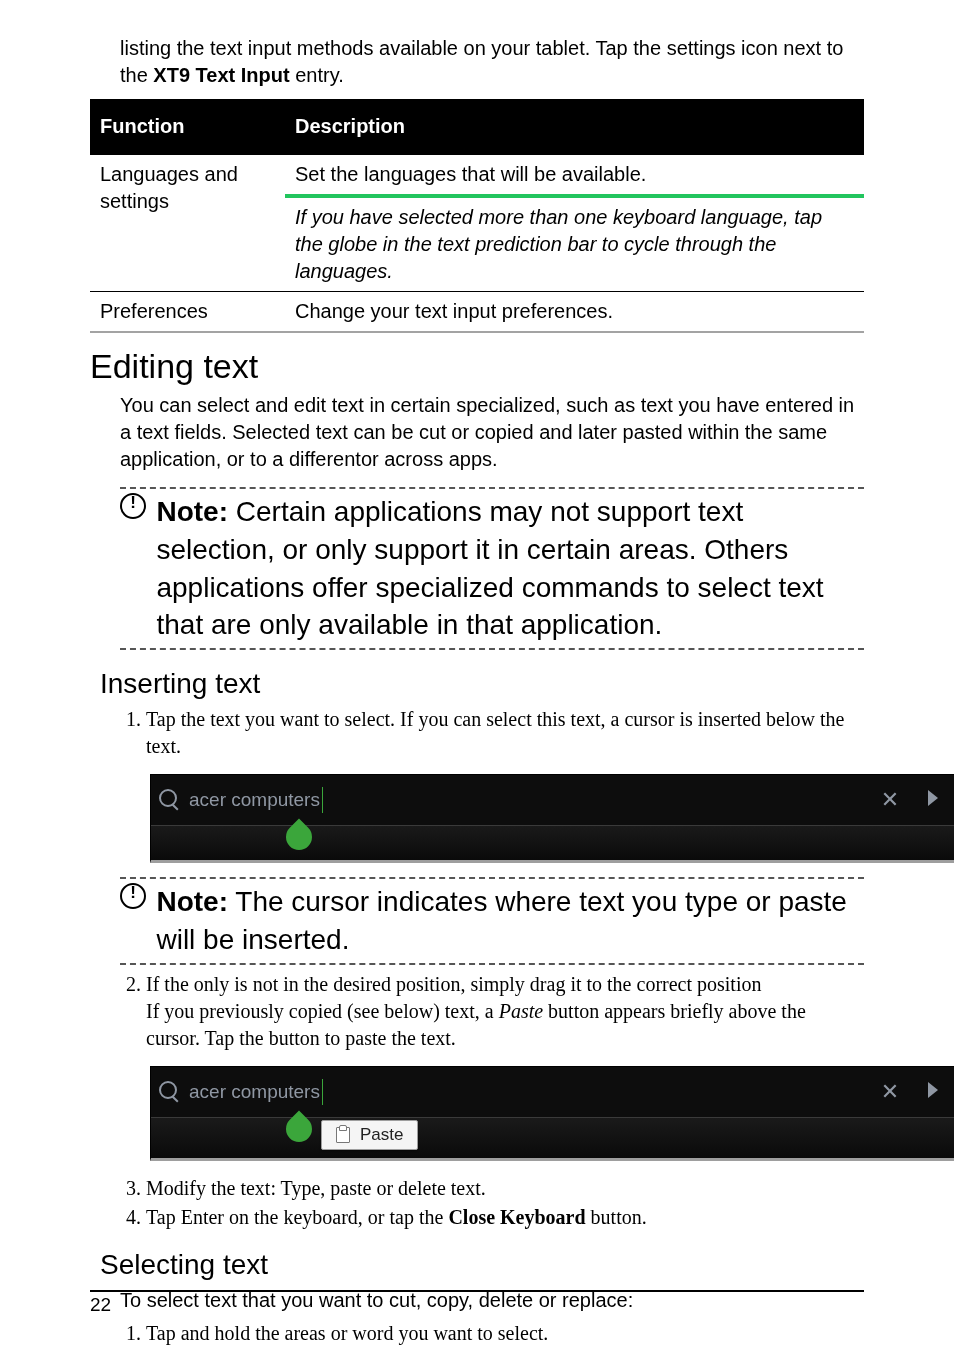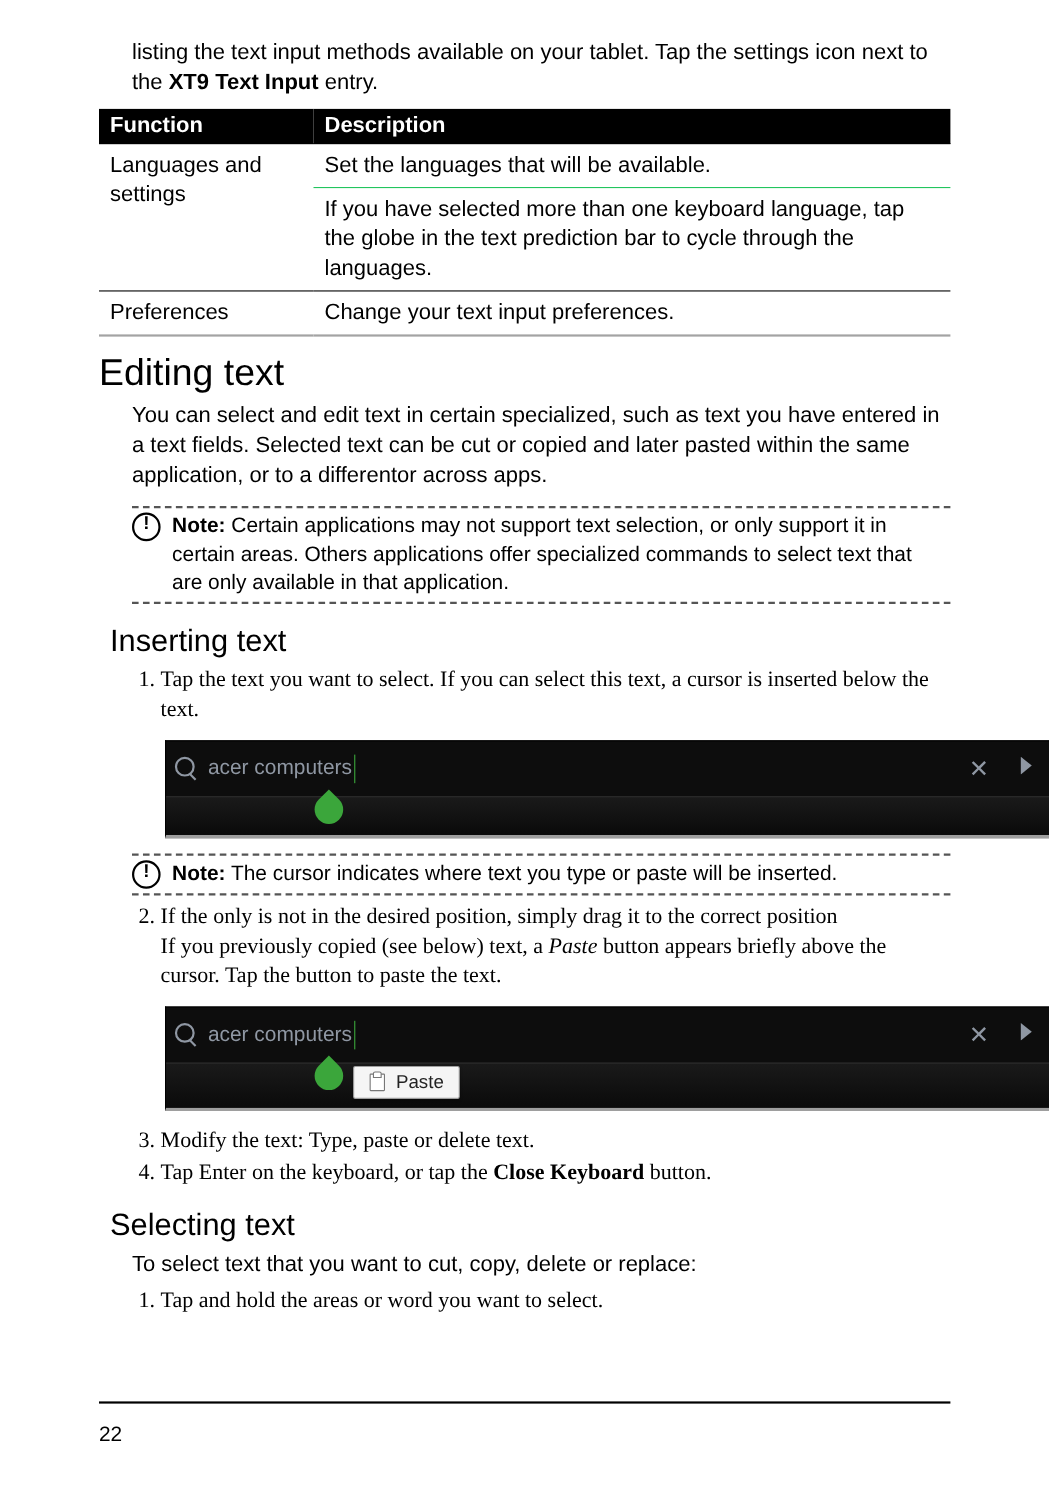"Function" table.func th { padding: 4px 10px -> 16px 10px }
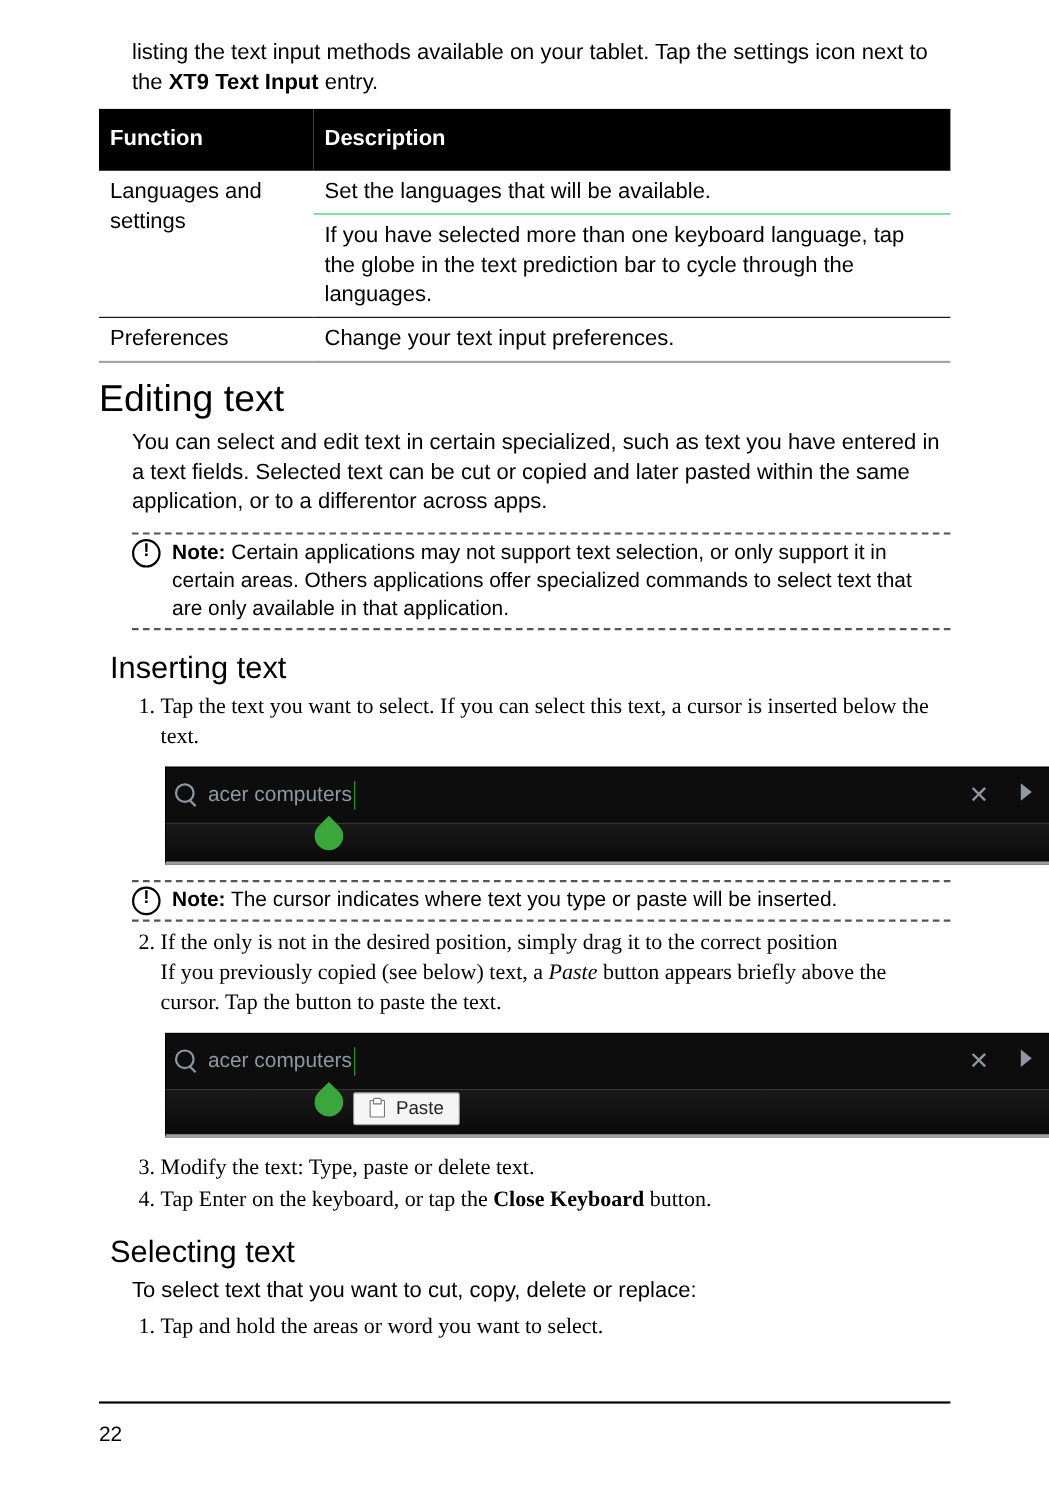"If you have selected more" .inner-top { border-top: 1px solid #22c55e -> 4px solid #22c55e; font-style: none -> italic }
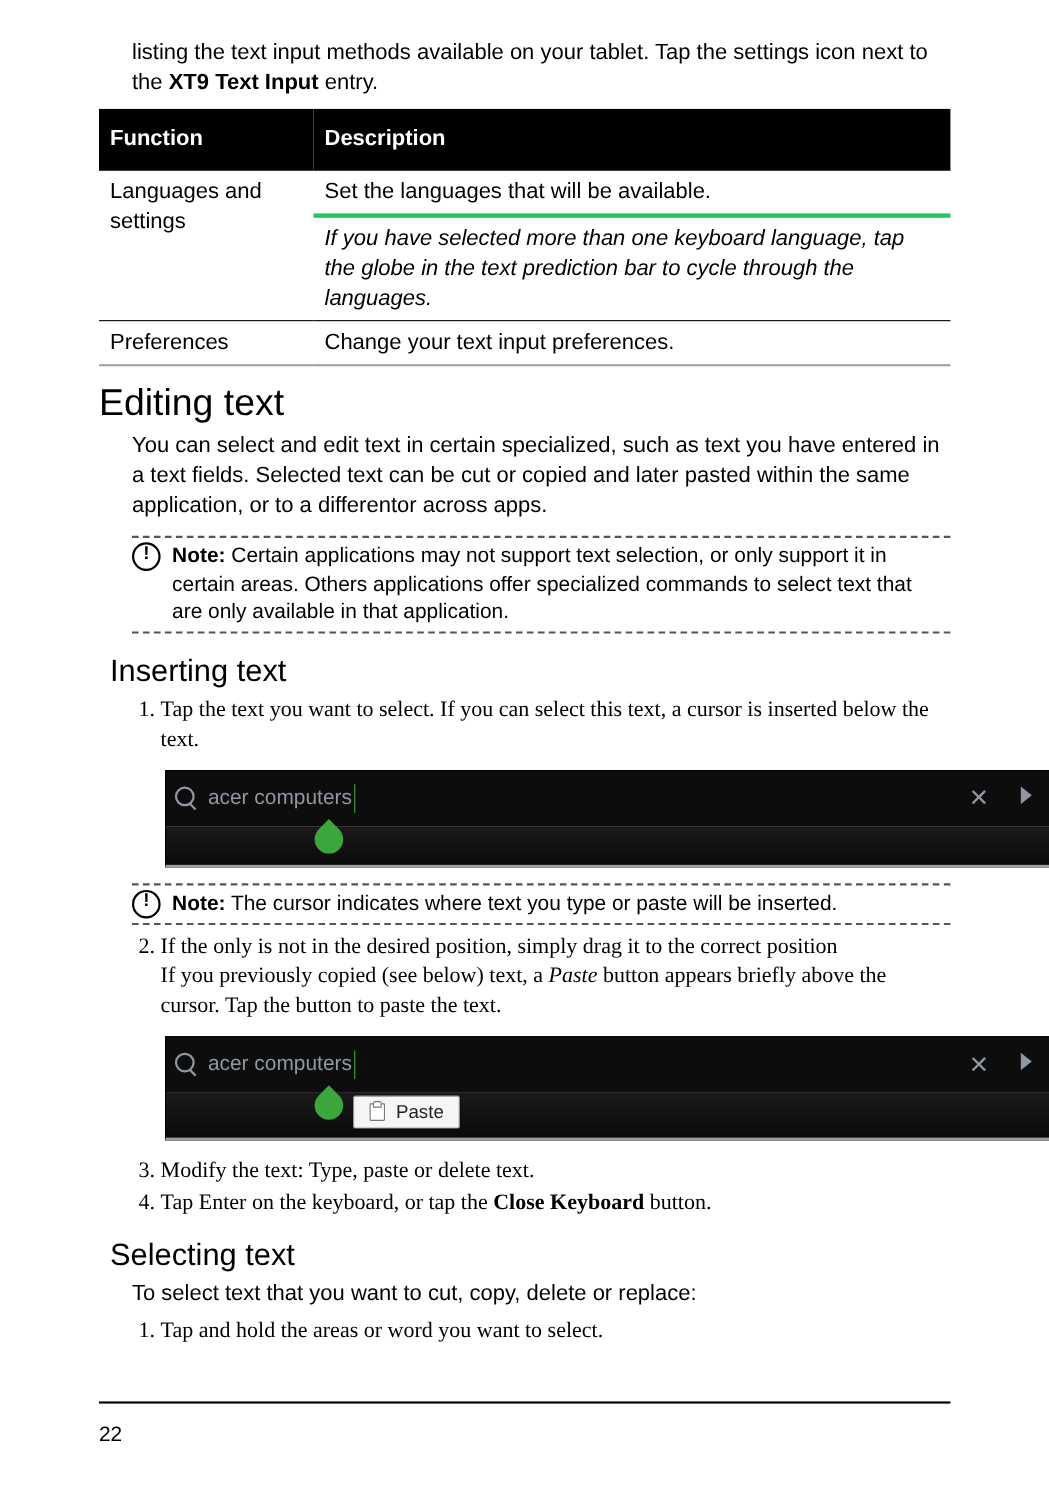"Note: Certain applications may not" .note-body { font-size: 19px -> 28px }
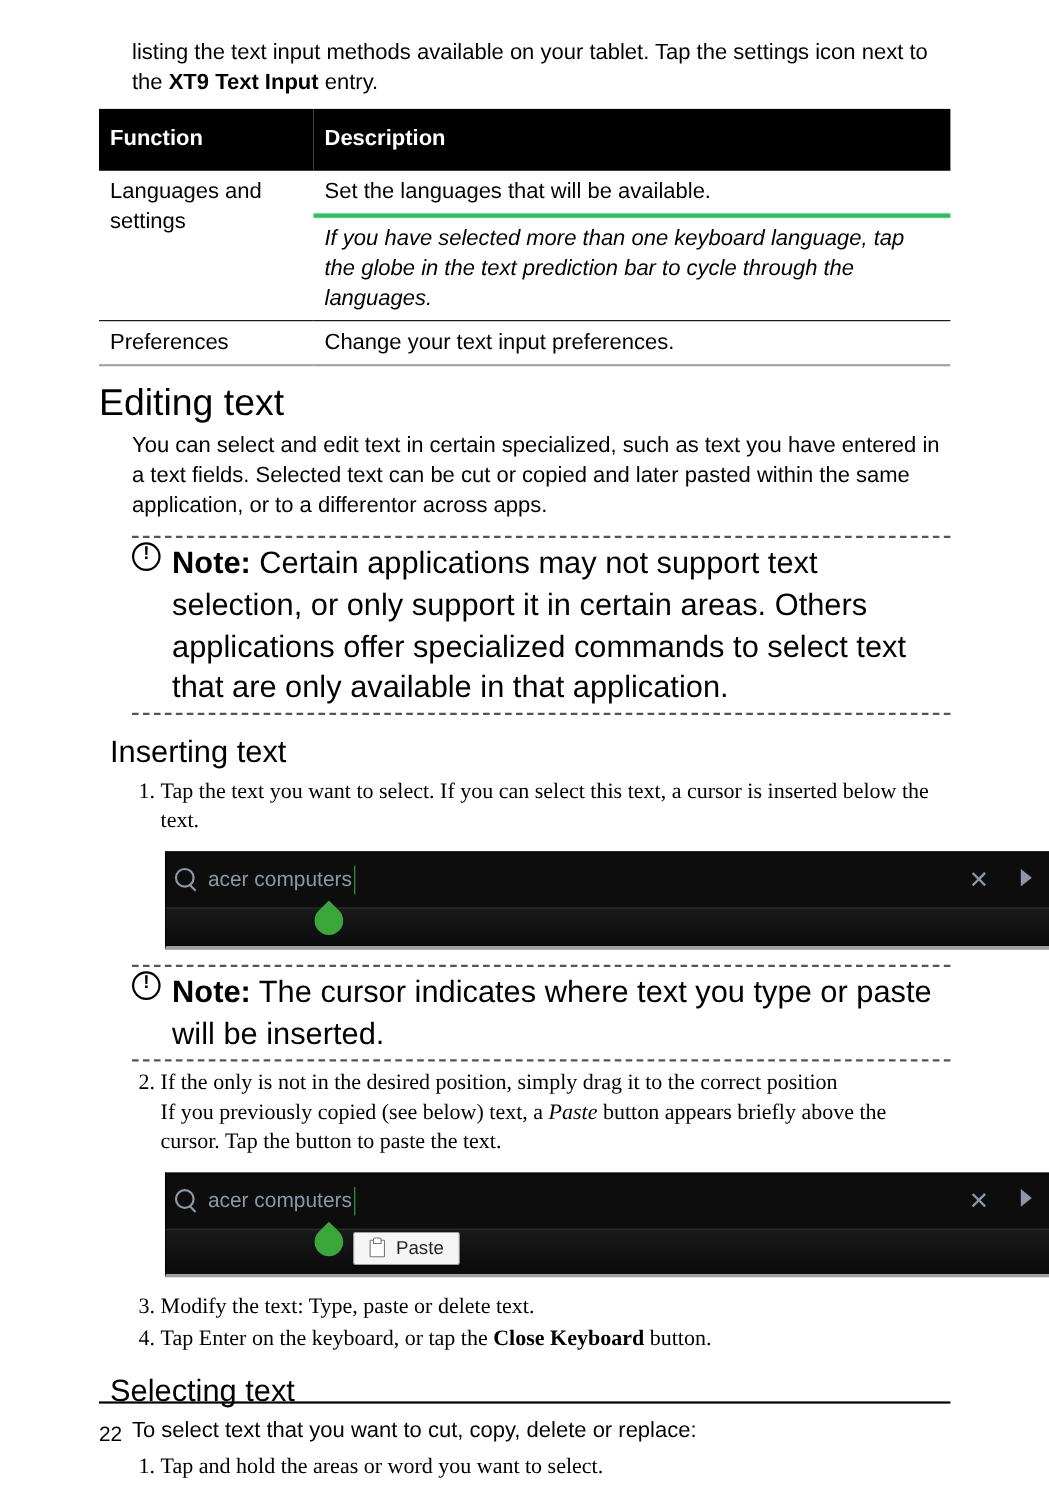"22" .footer { padding-top: 18px -> 2px }
